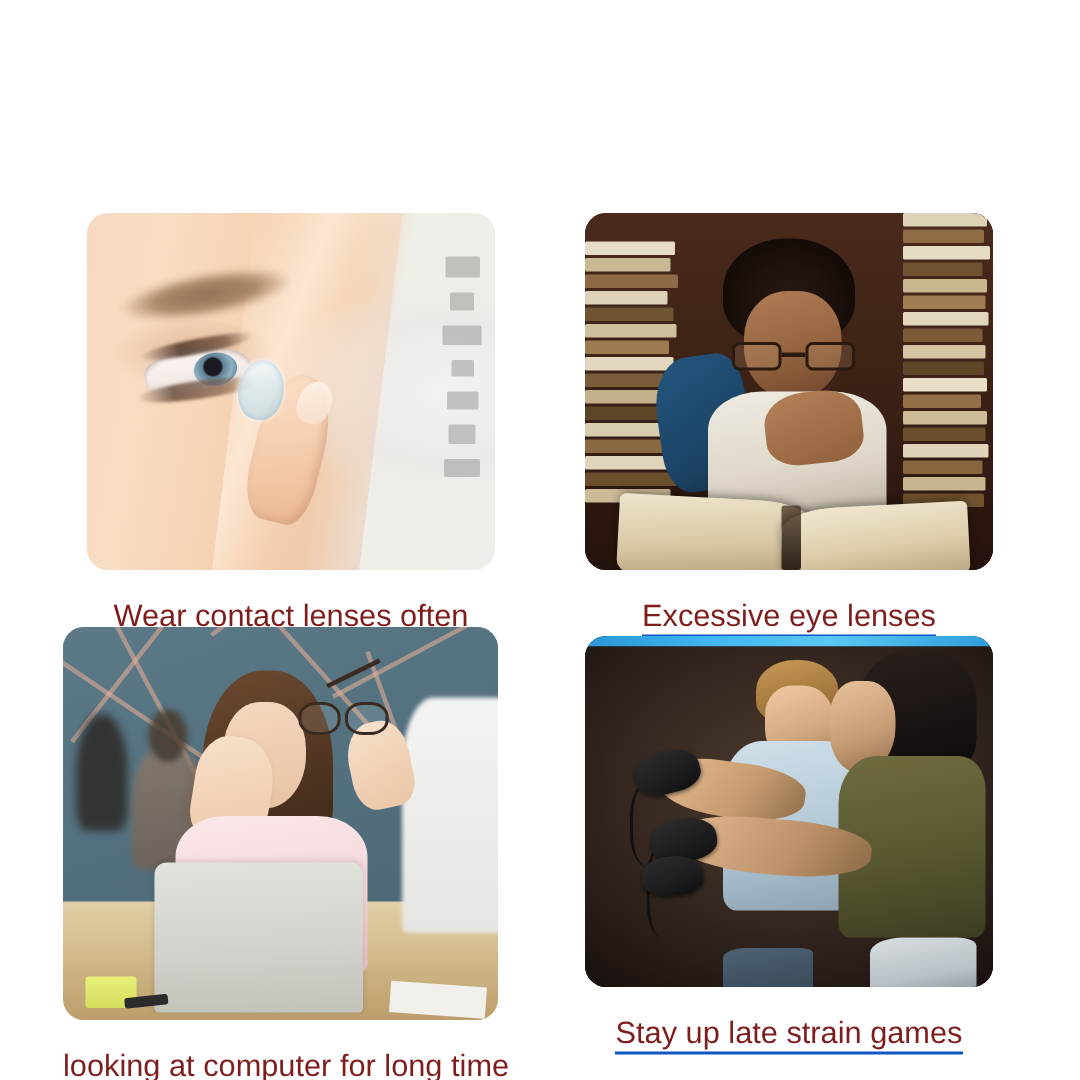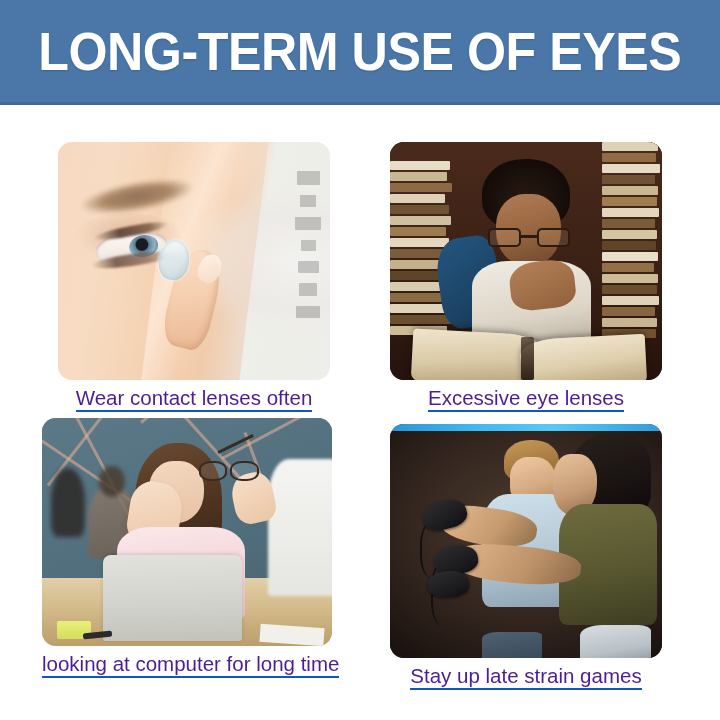"LONG-TERM USE OF EYES" div.header-banner { html: <div> <div>LONG-TERM USE OF EYES</div> </div> -> none }
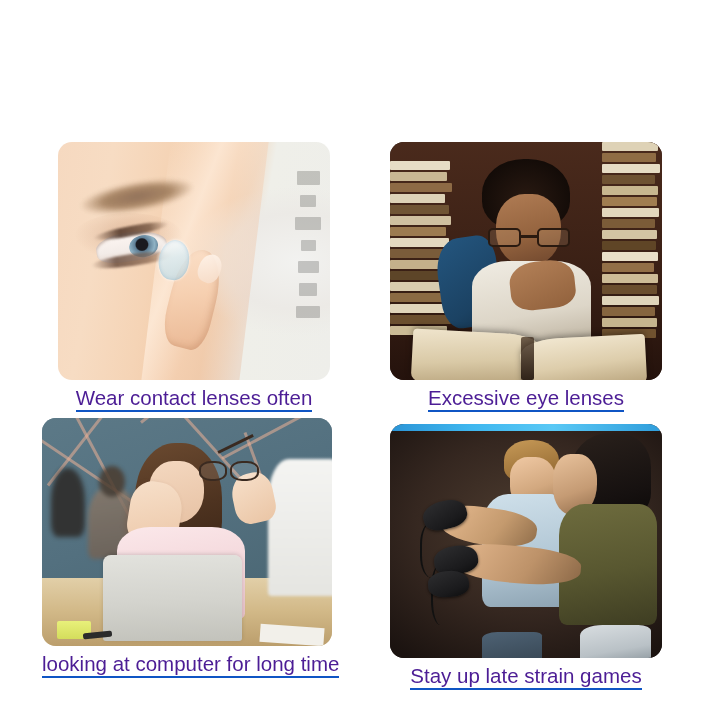"Wear contact lenses often" .caption { color: #4c1d95 -> #7f1d1d; margin-top: 6px -> 19px }
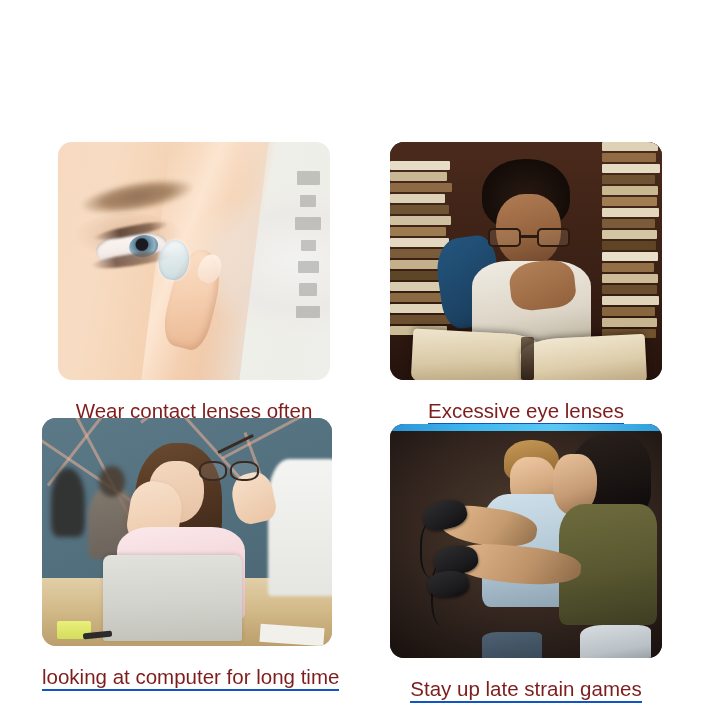"looking at computer for long" .cell-bl { height: 228px -> 262px }
